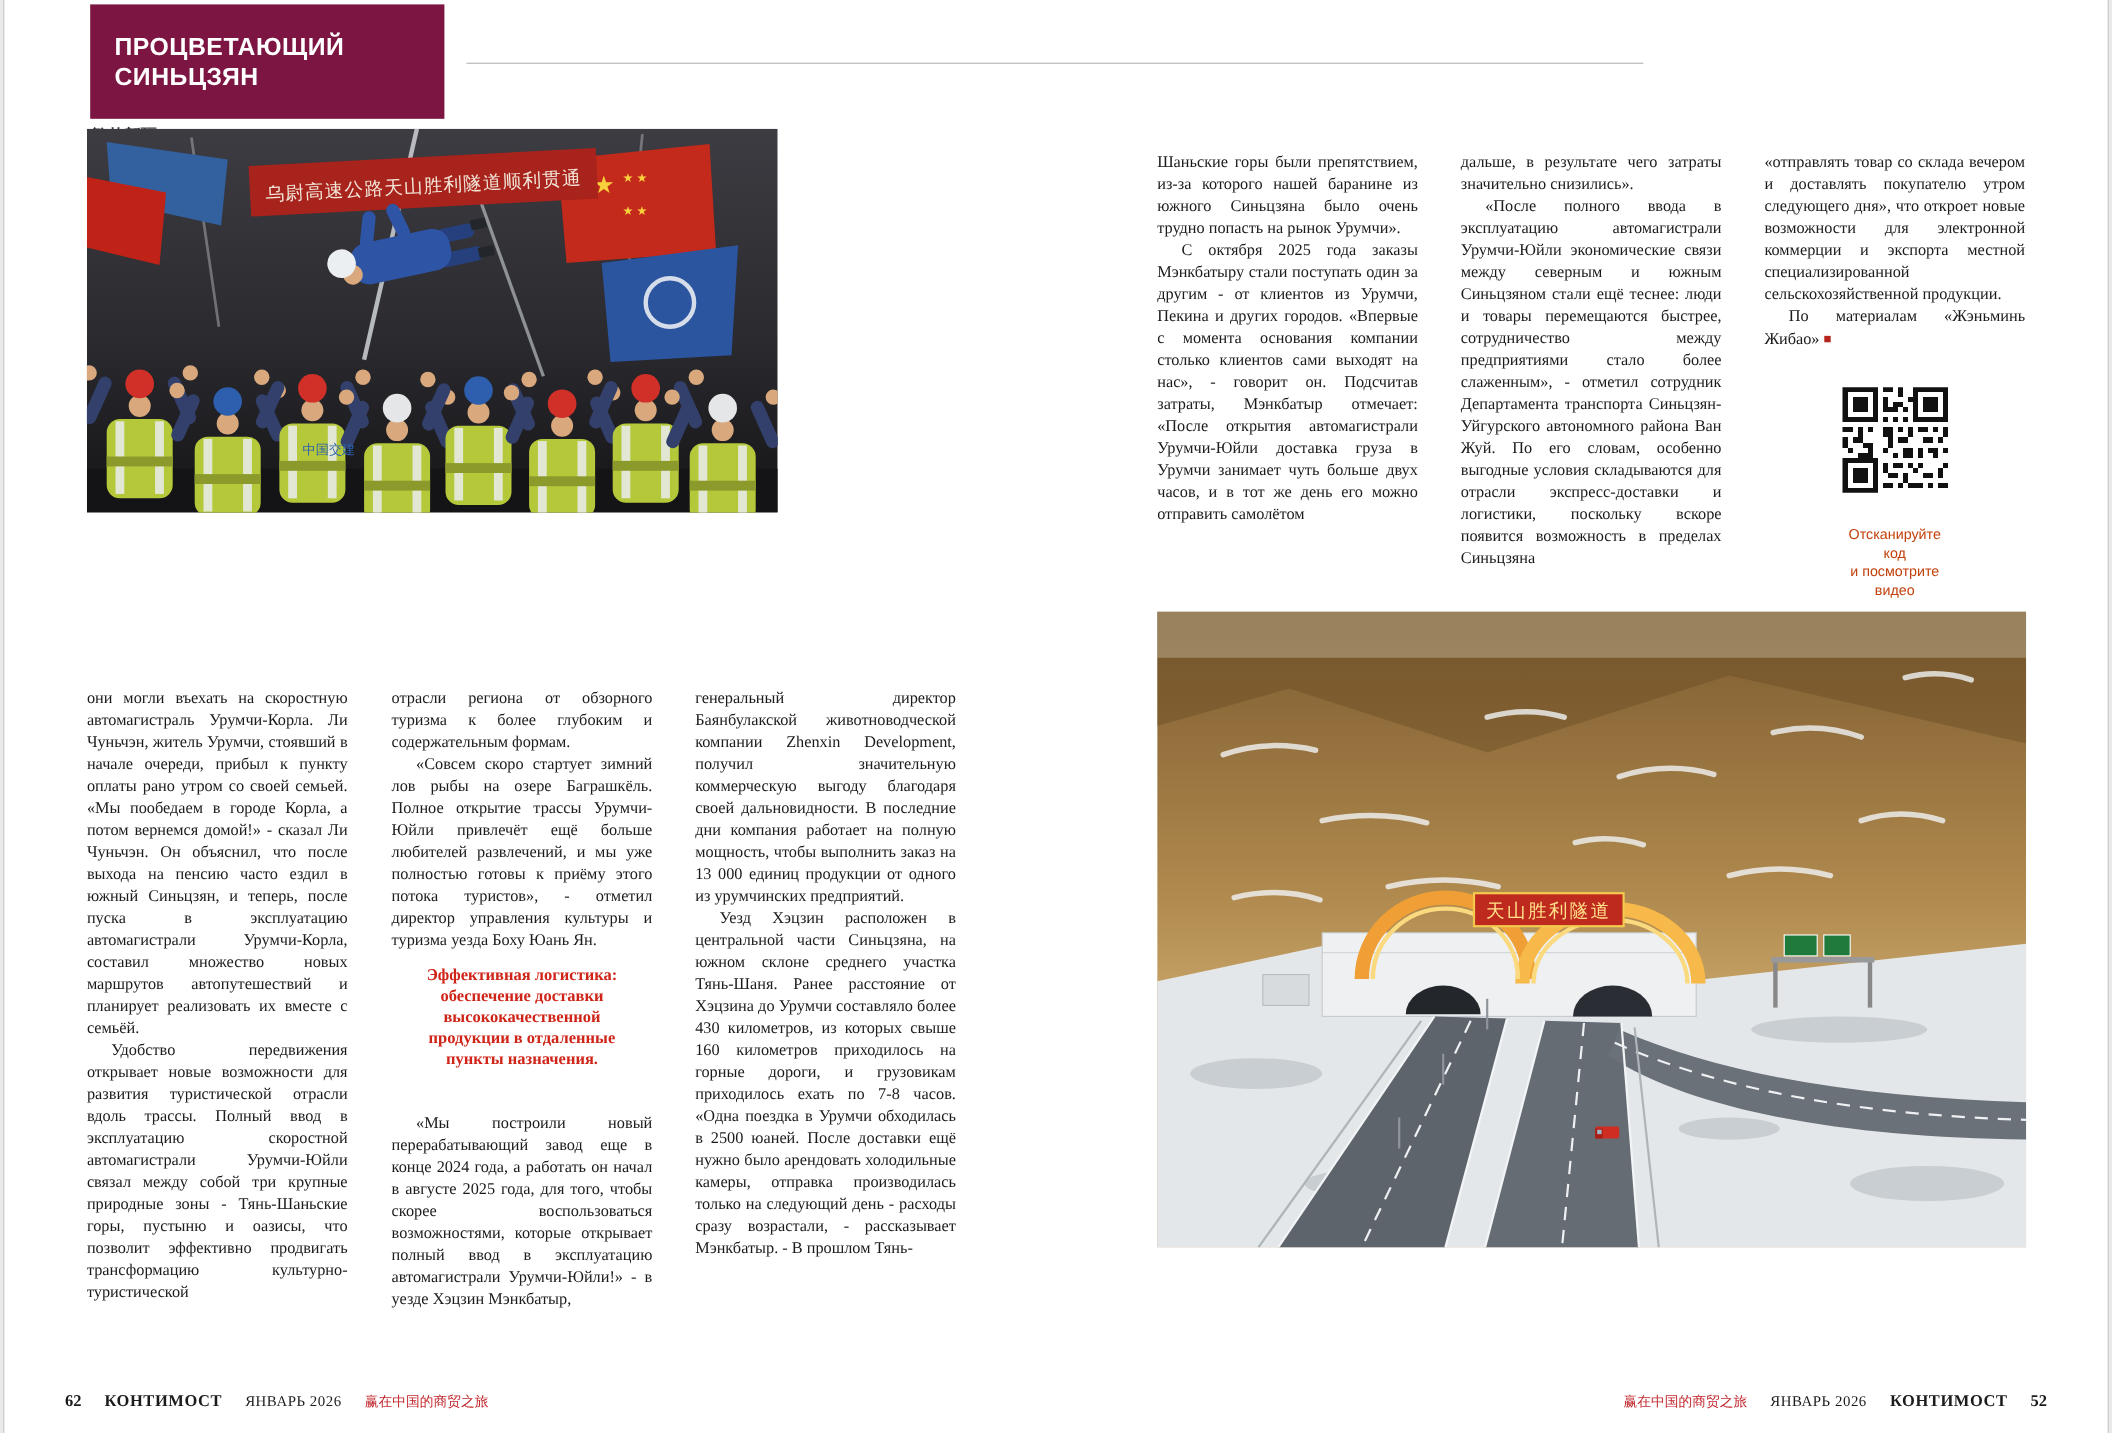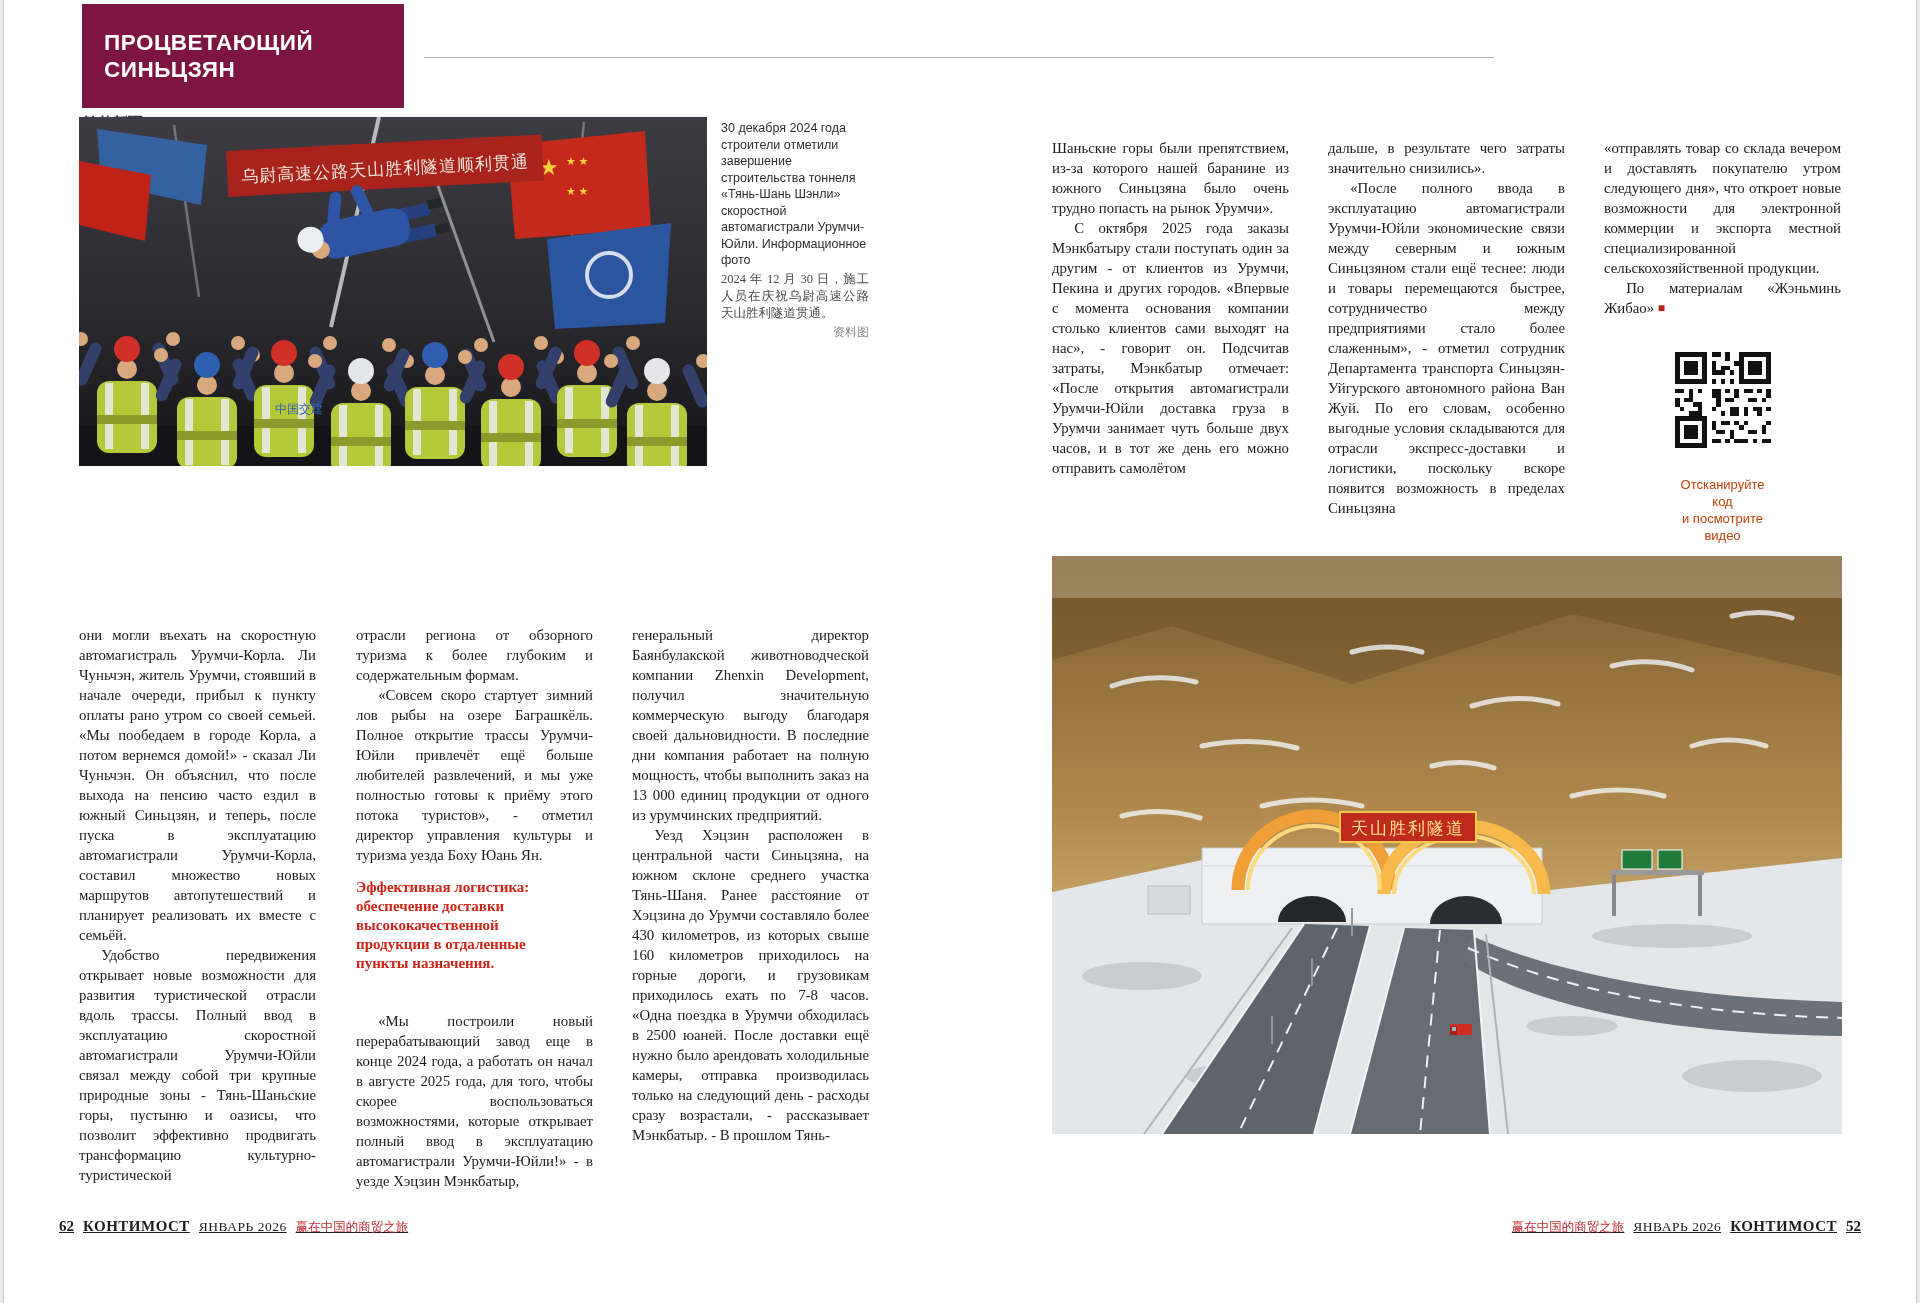"30 декабря 2024 года строители" div.abs { html: <div> <div>30 декабря 2024 года строители отметили завершение строительства тоннеля «Тянь-Шань Шэнли» скоростной автомагистрали Урумчи-Юйли. Информационное фото</div> <div>2024 年 12 月 30 日，施工人员在庆祝乌尉高速公路天山胜利隧道贯通。</div> <div>资料图</div> </div> -> none }
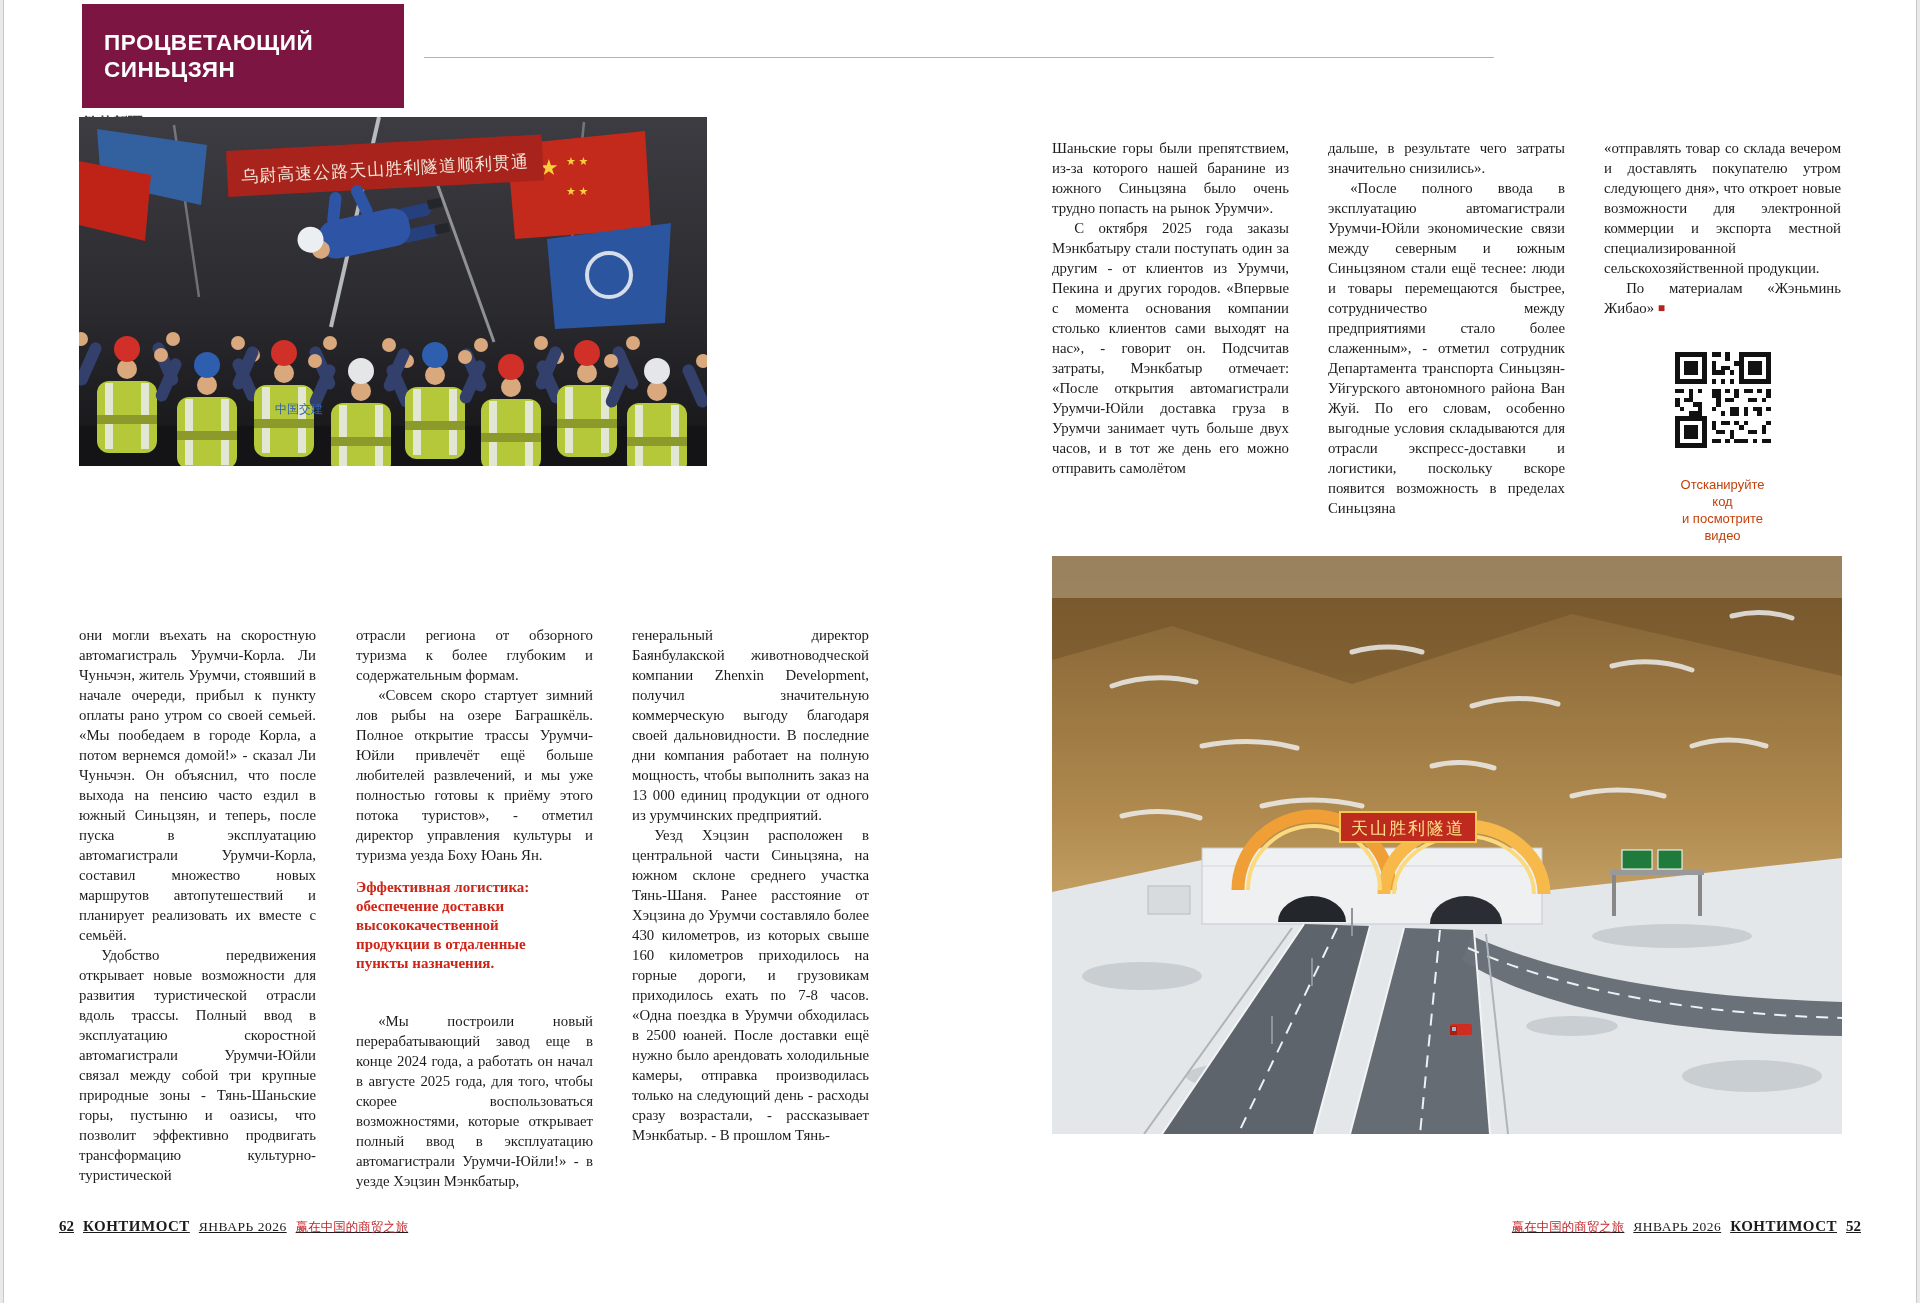"Эффективная логистика:" .red-heading { text-align: left -> center }
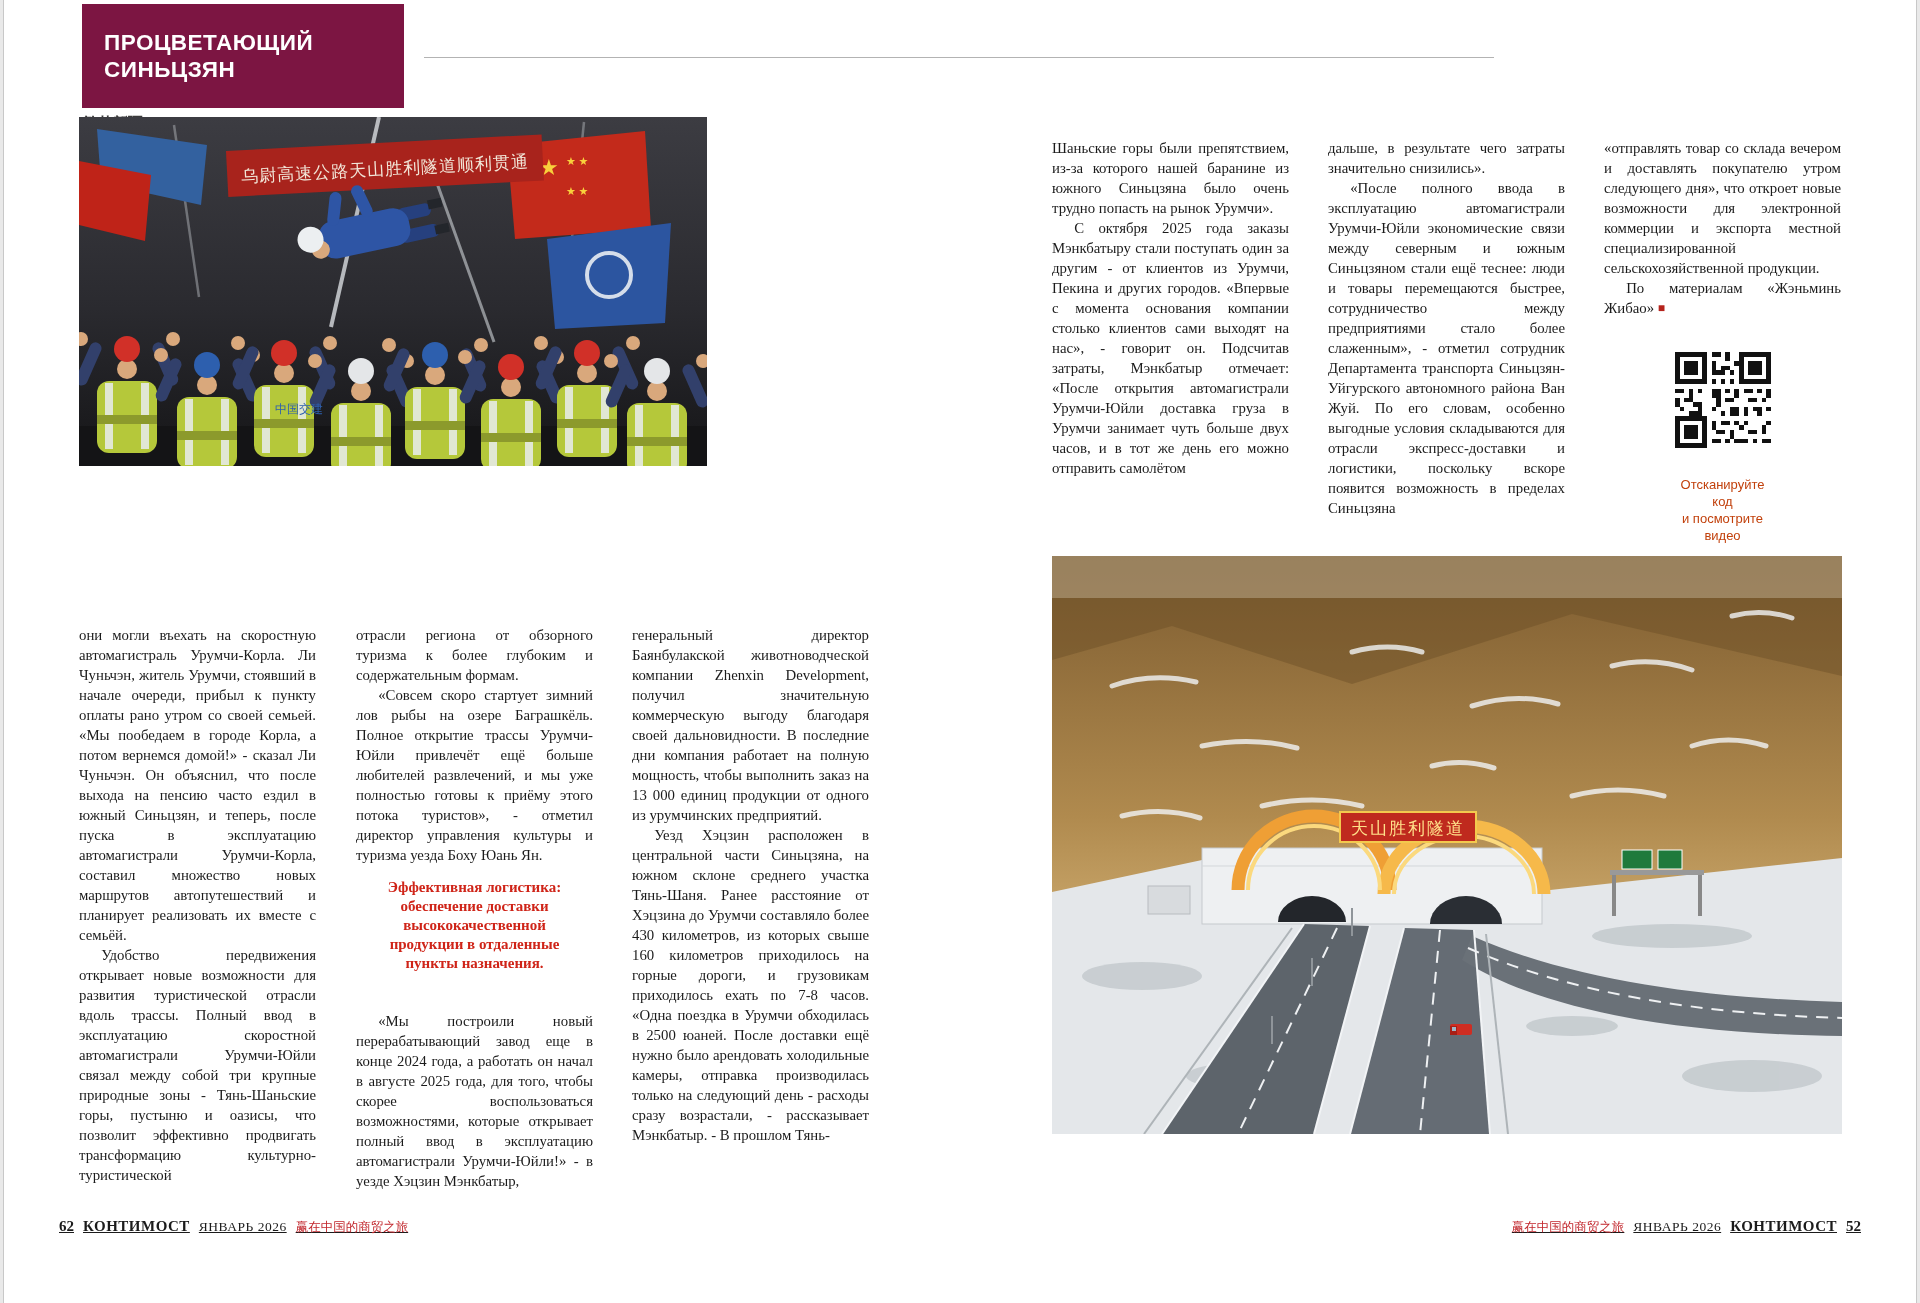"62" .footer { gap: 9px -> 21px; text-decoration: underline -> none; top: 1218px -> 1266px }
